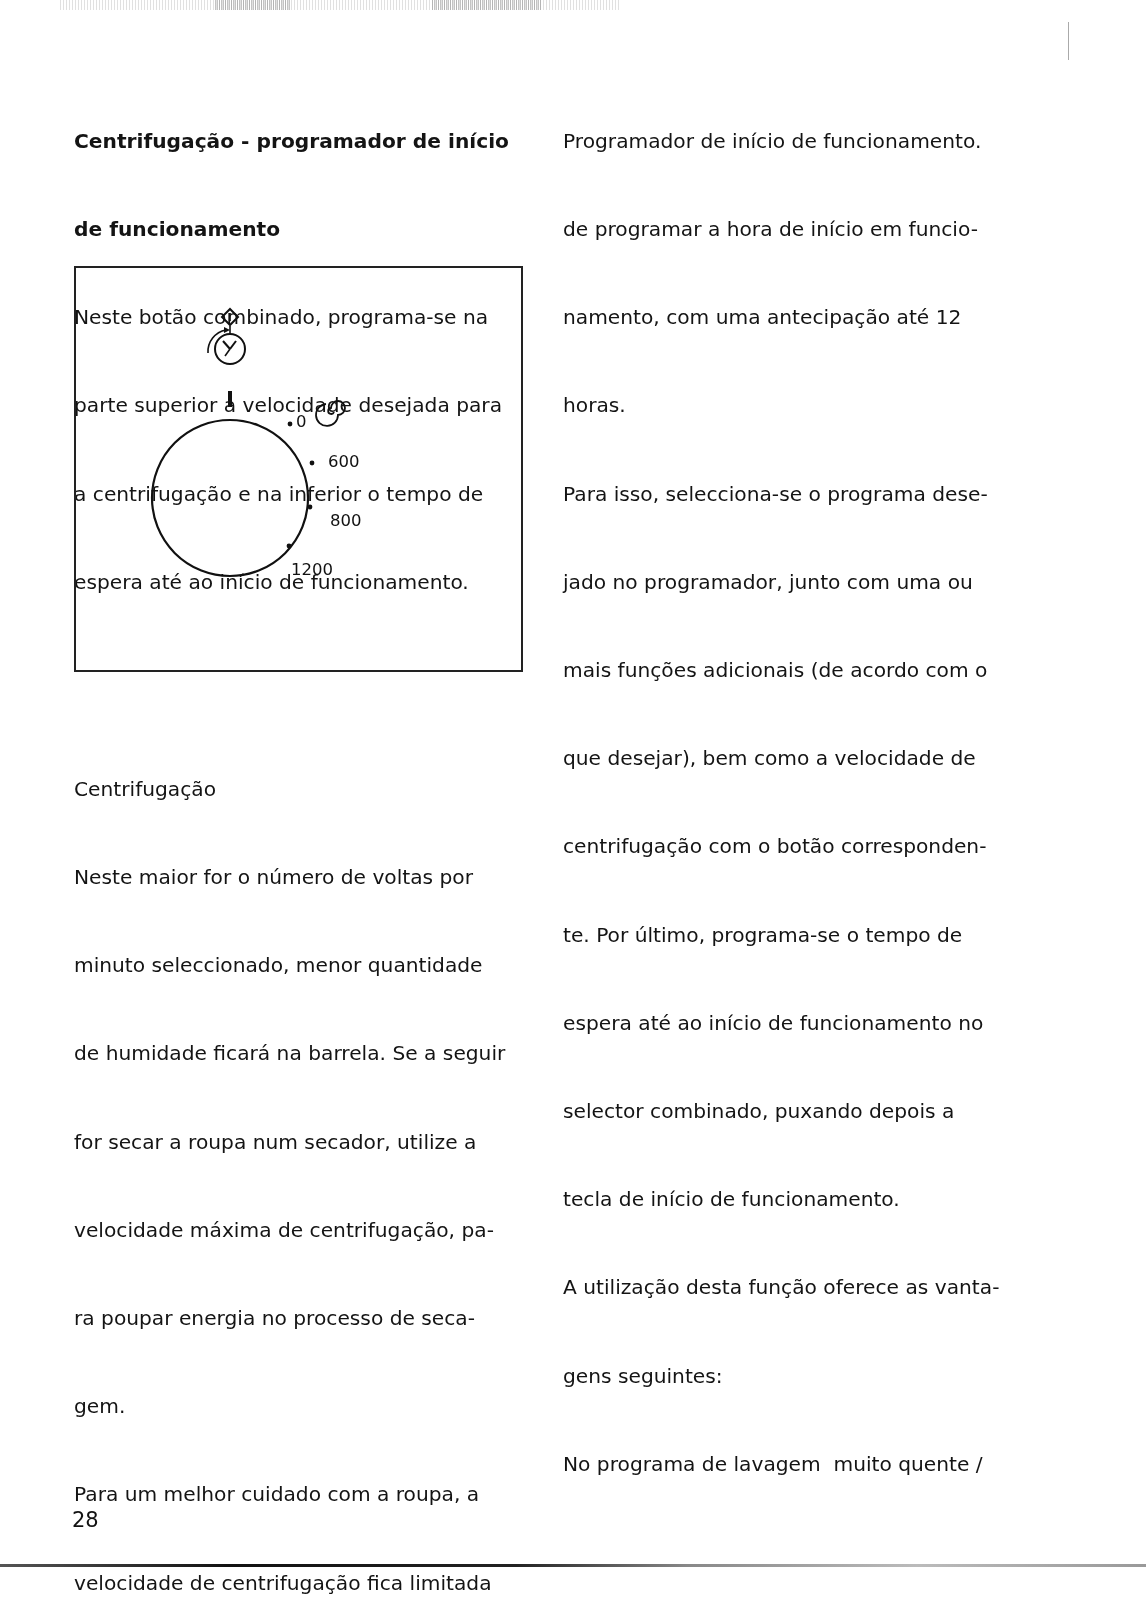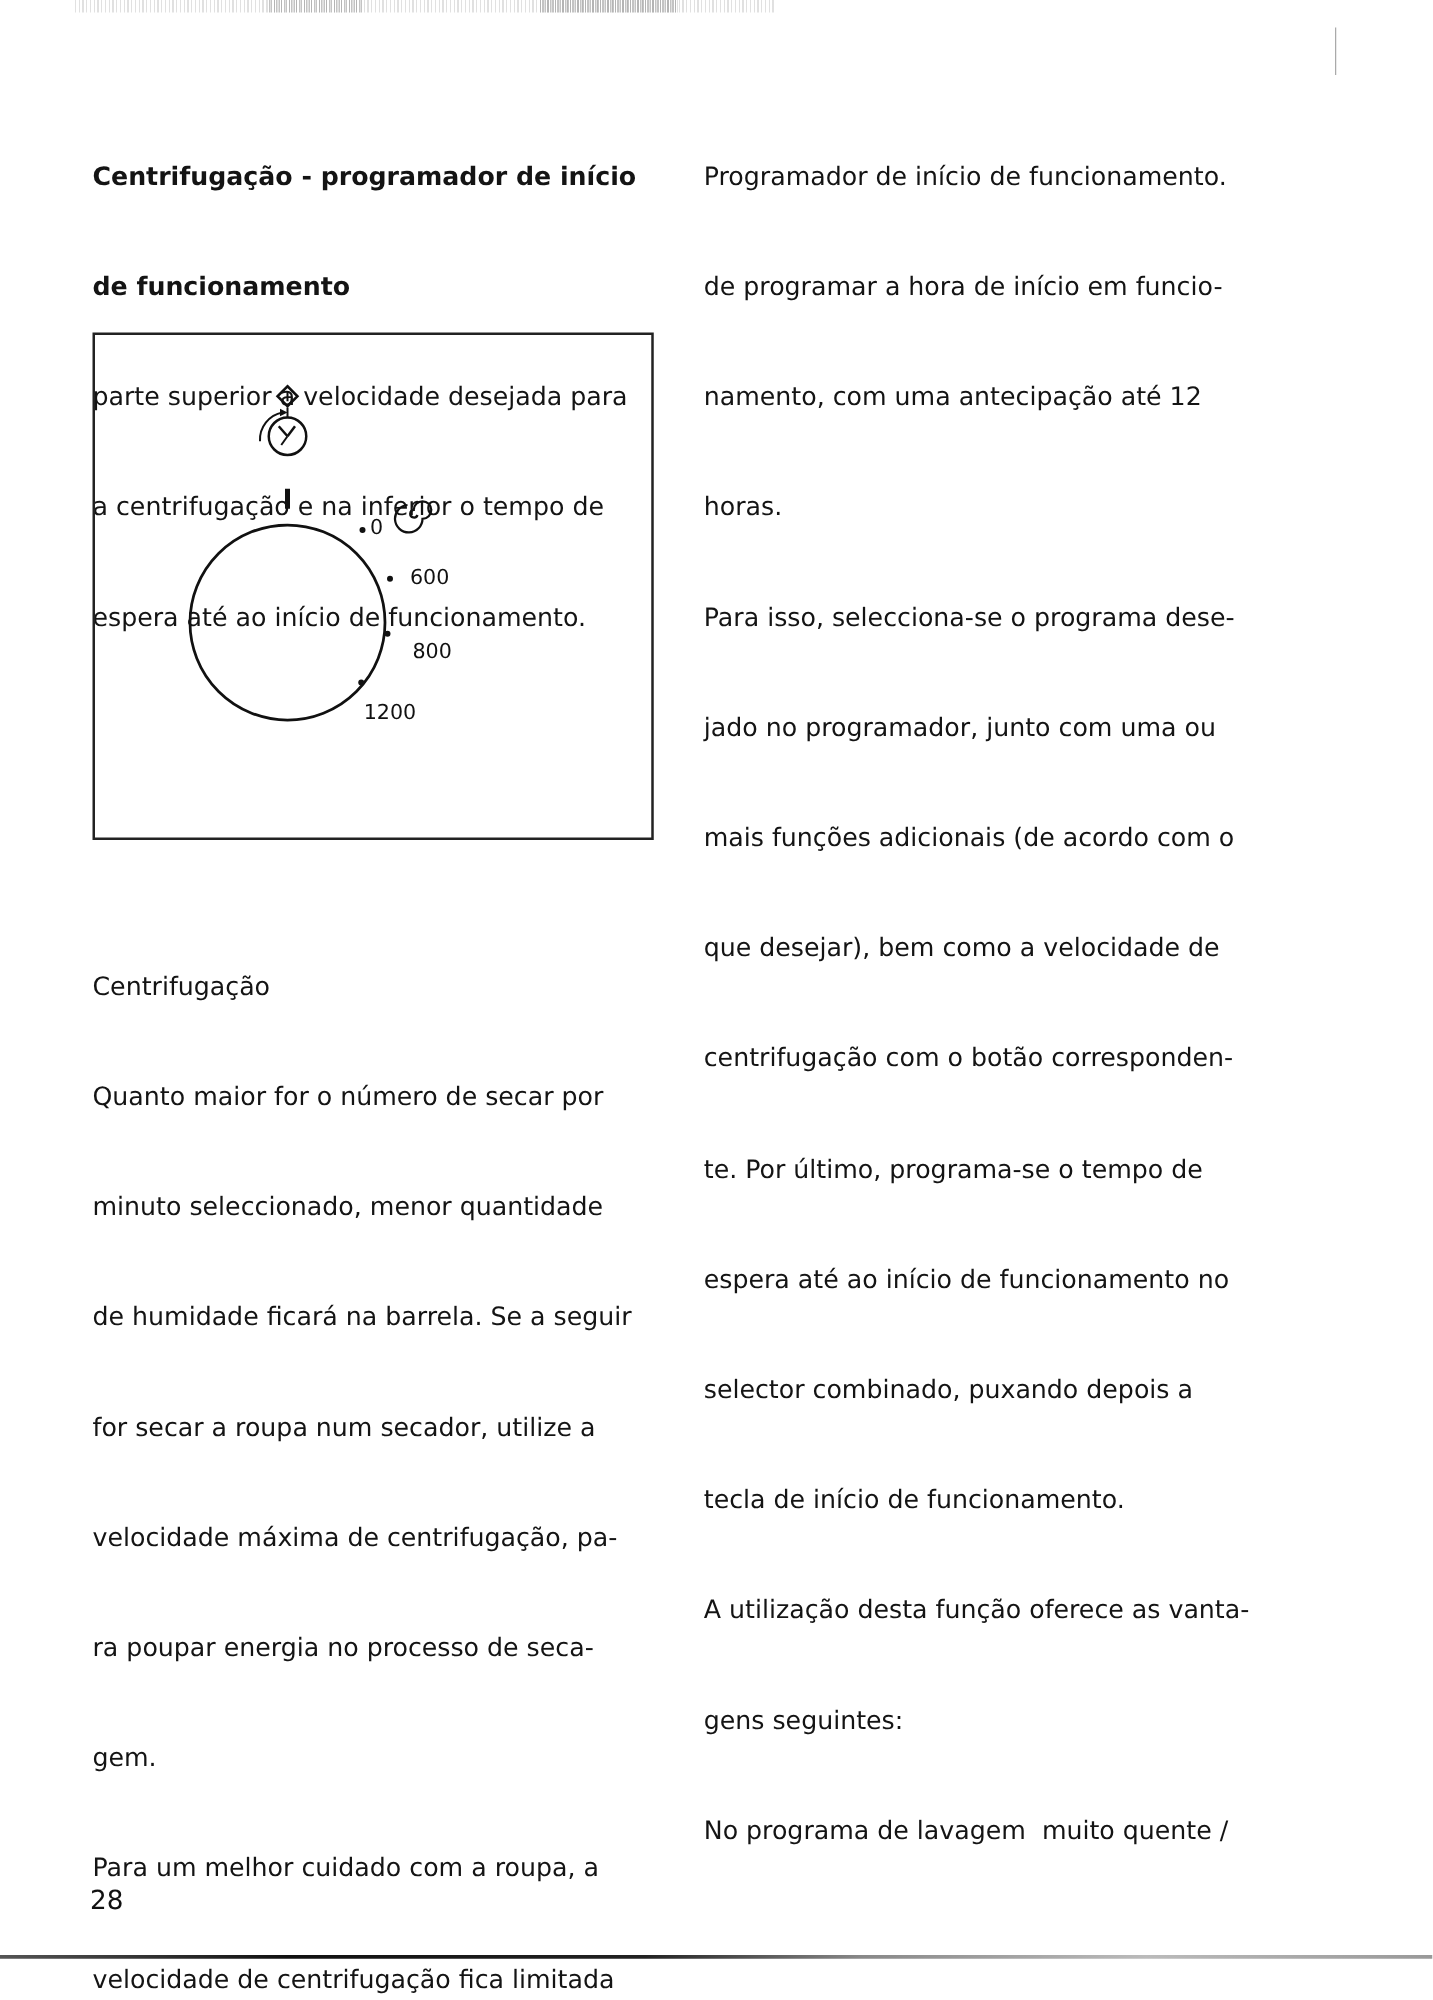"Neste botão combinado, programa-se na" span.line { html: none -> <span>Neste botão combinado, programa-se na</span> }
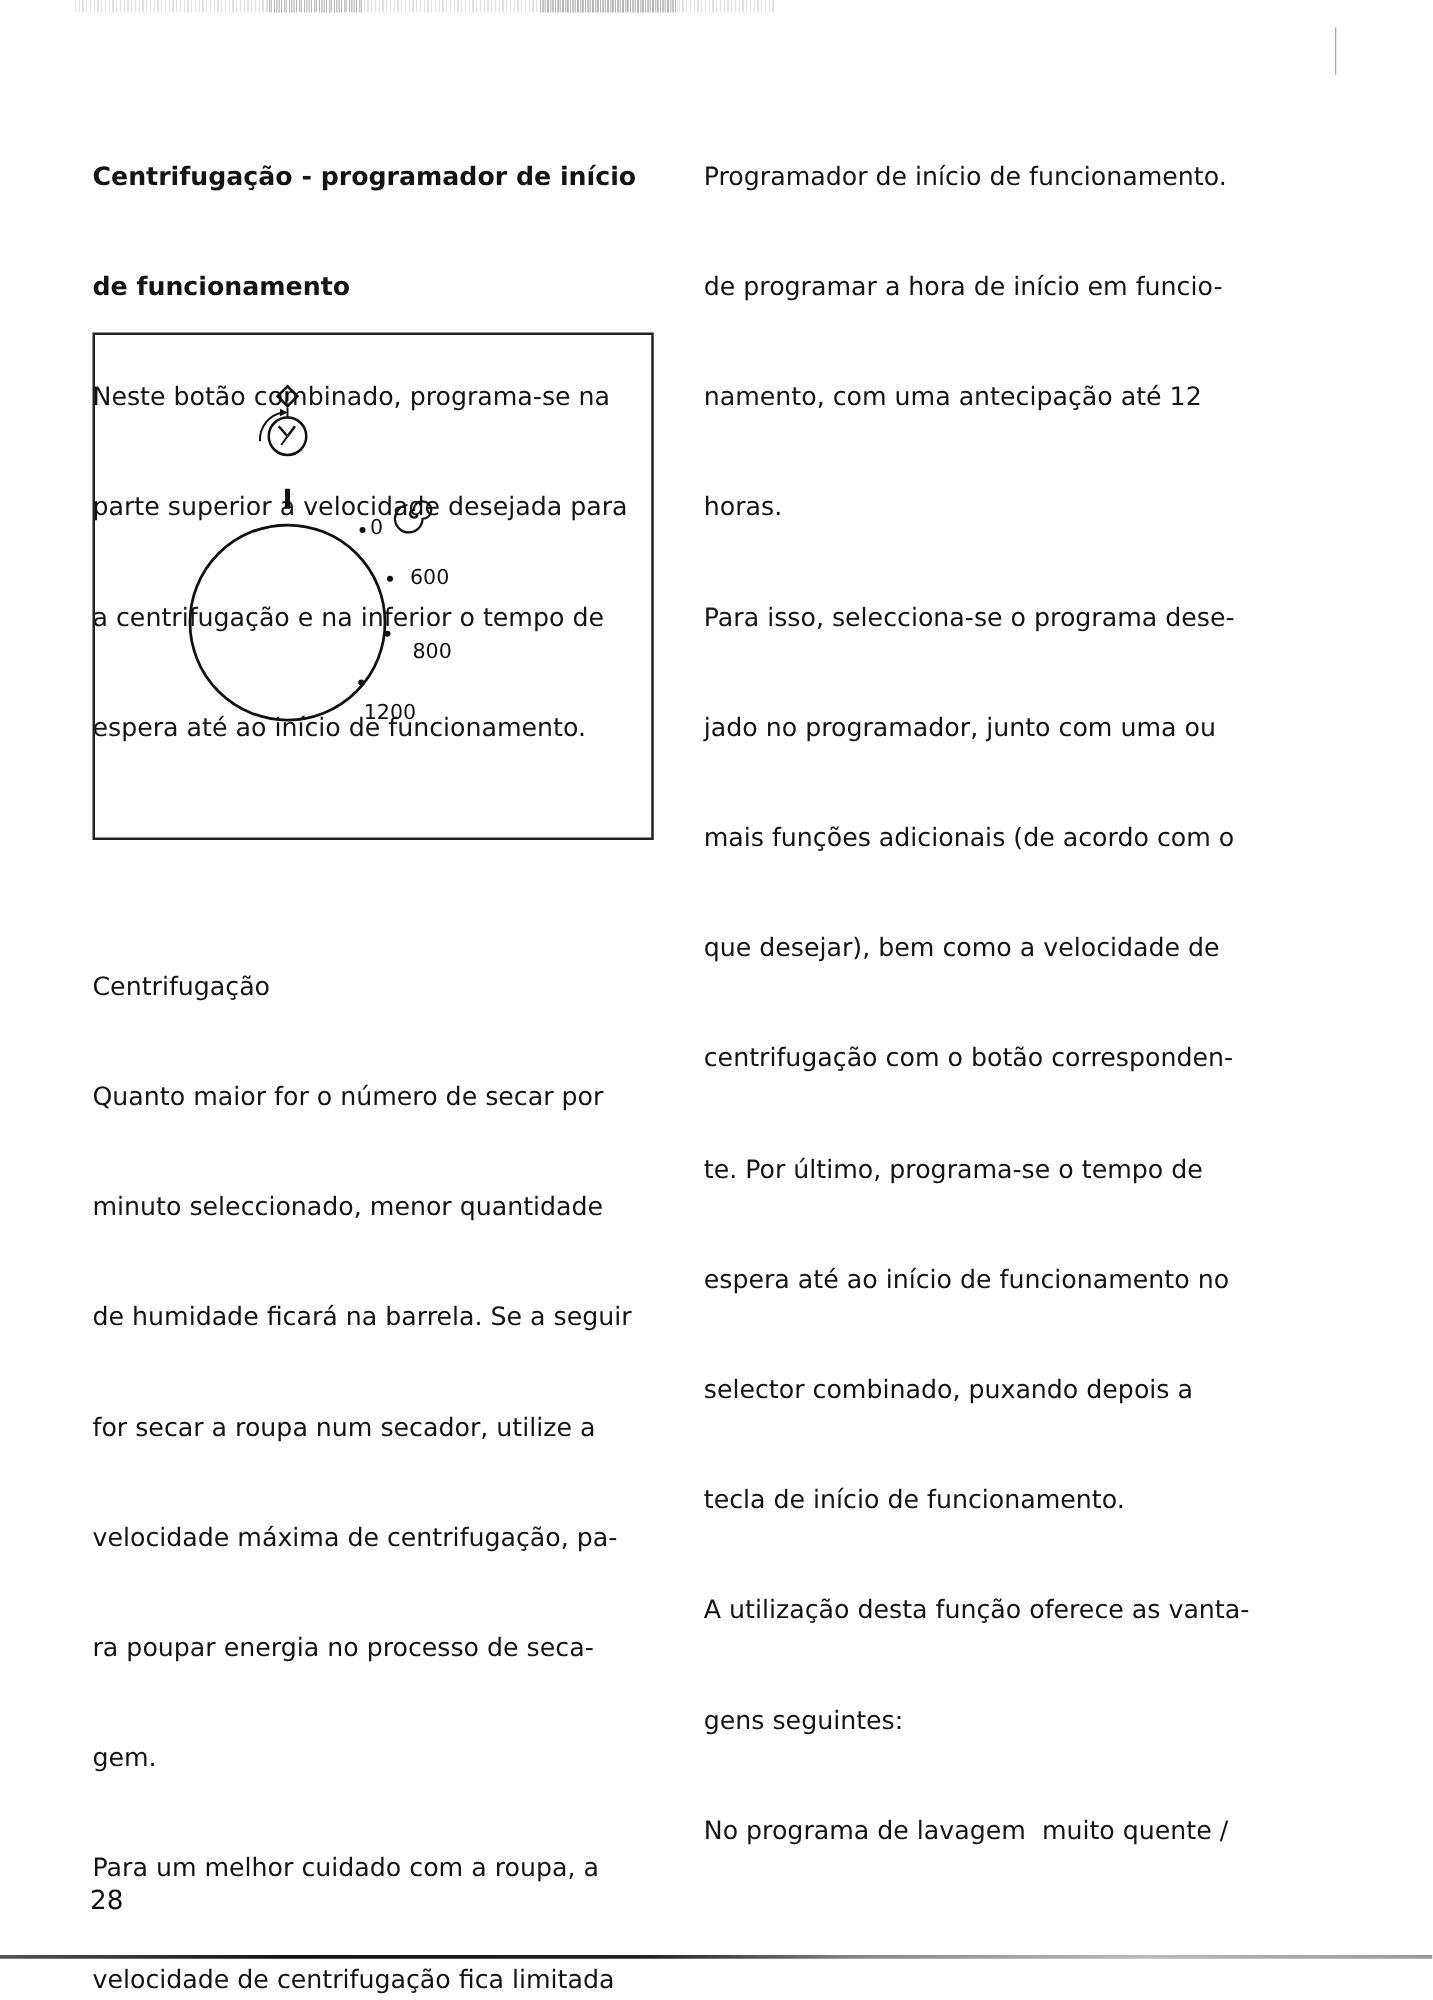"Quanto maior for o número" span.line { text: Quanto maior for o número de secar -> Neste maior for o número de voltas }
